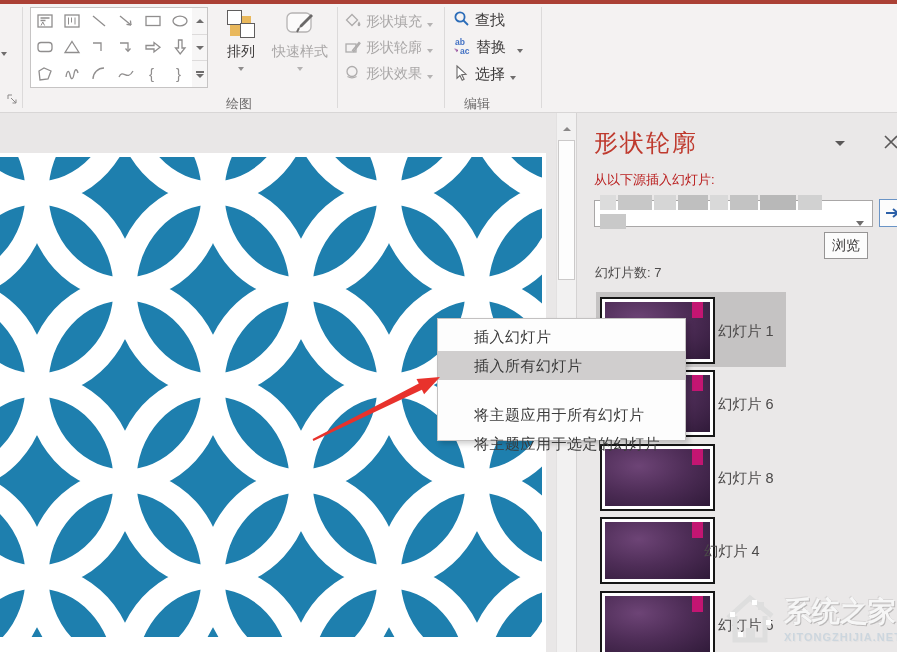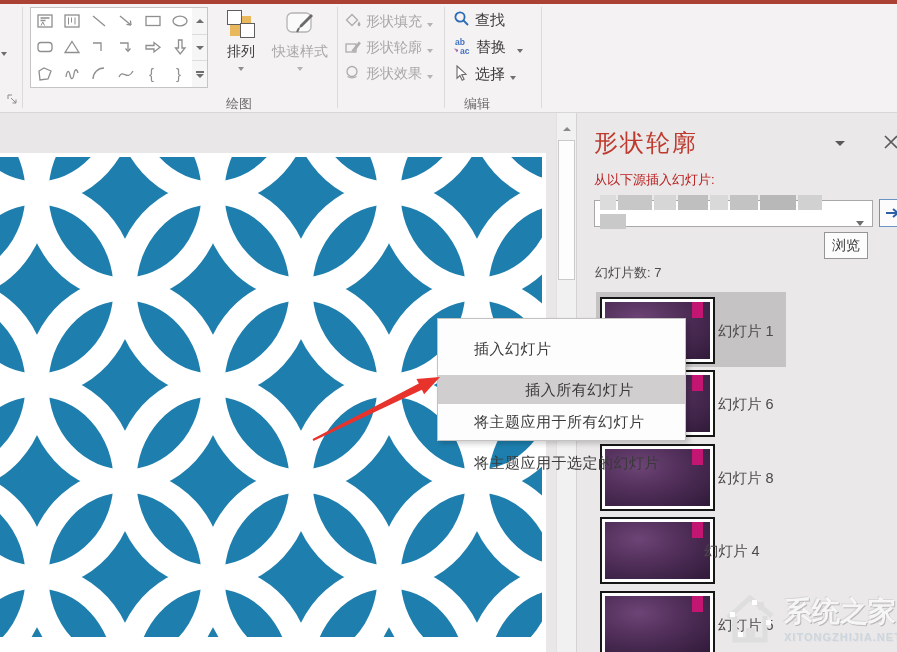"插入幻灯片" .mi { margin-top: 12px -> none }
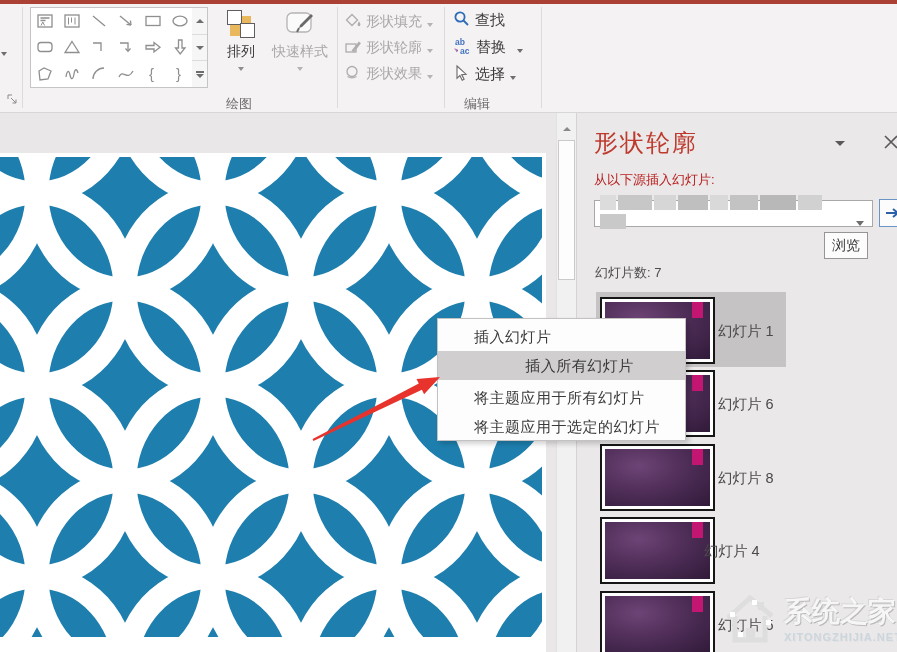"插入所有幻灯片" .mi.hl { text-align: center -> none }
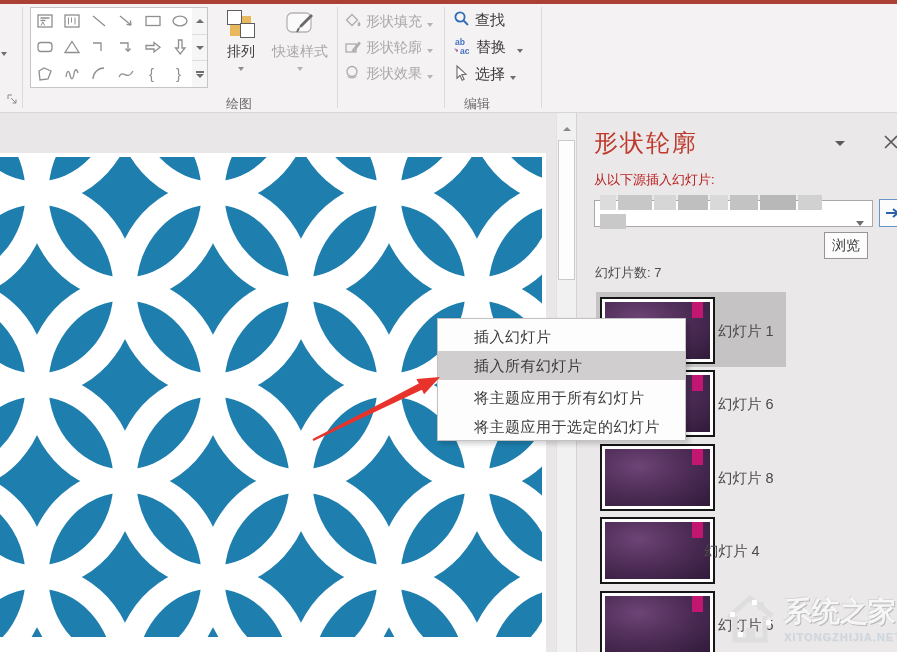"将主题应用于所有幻灯片" div.mi { margin-top: 3px -> 20px }
